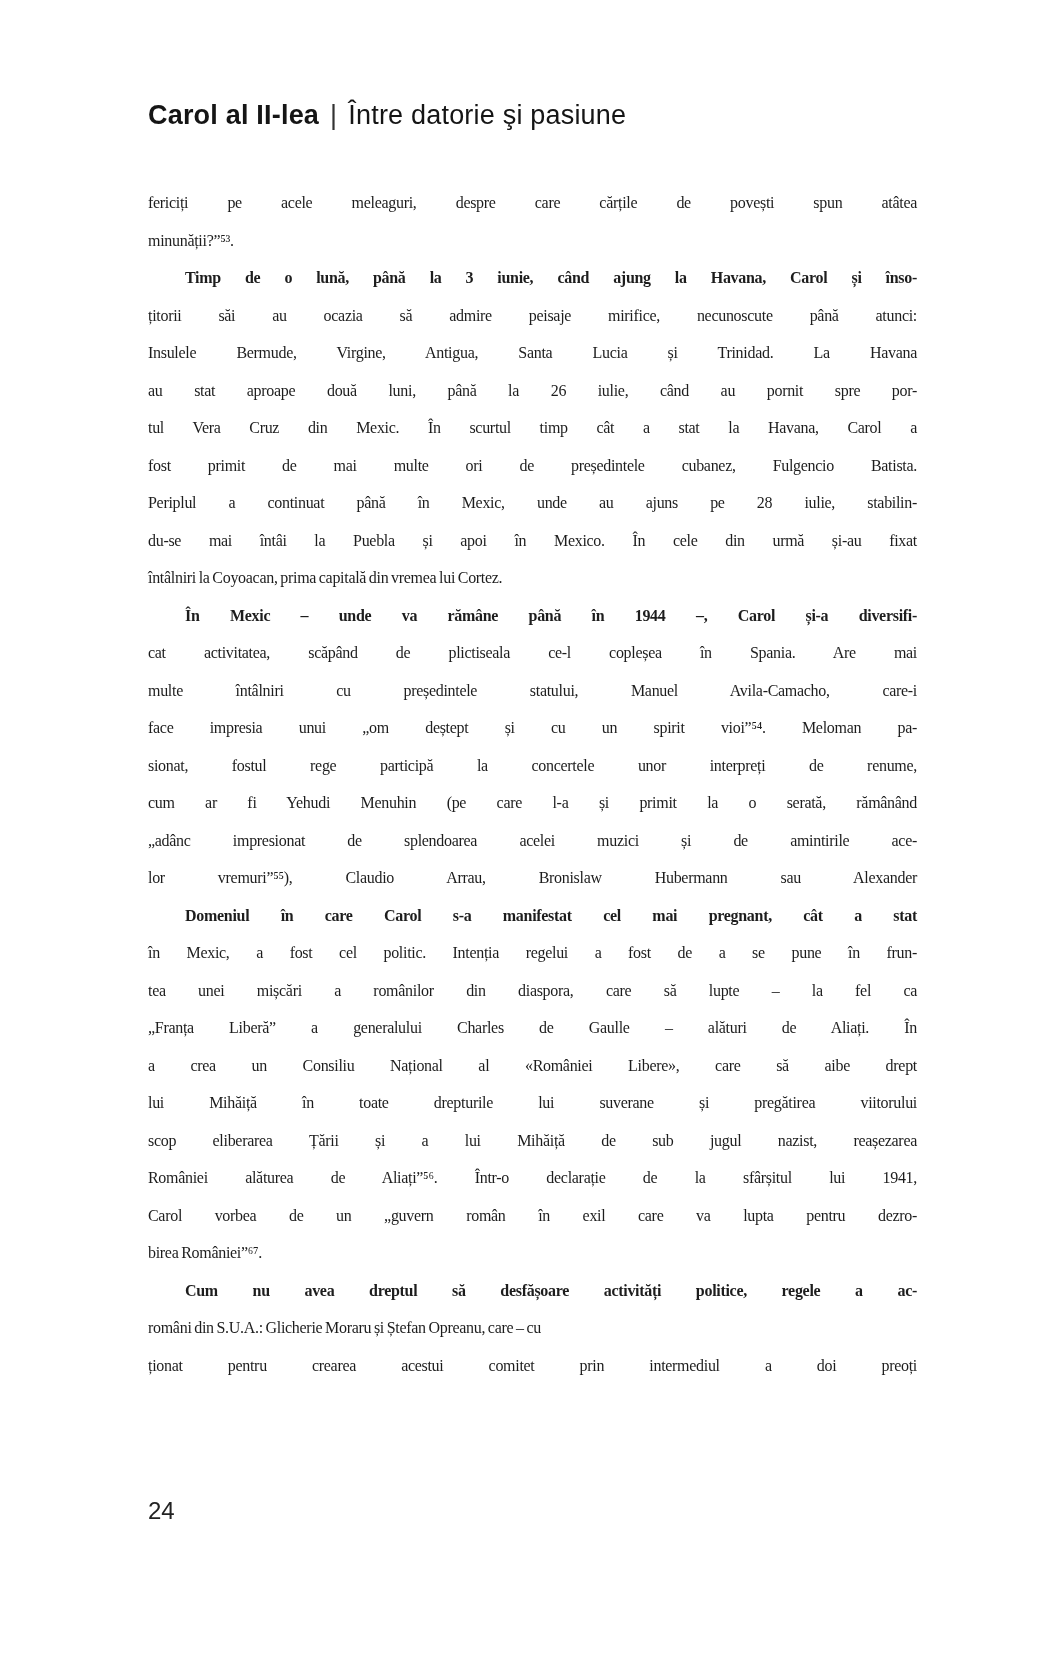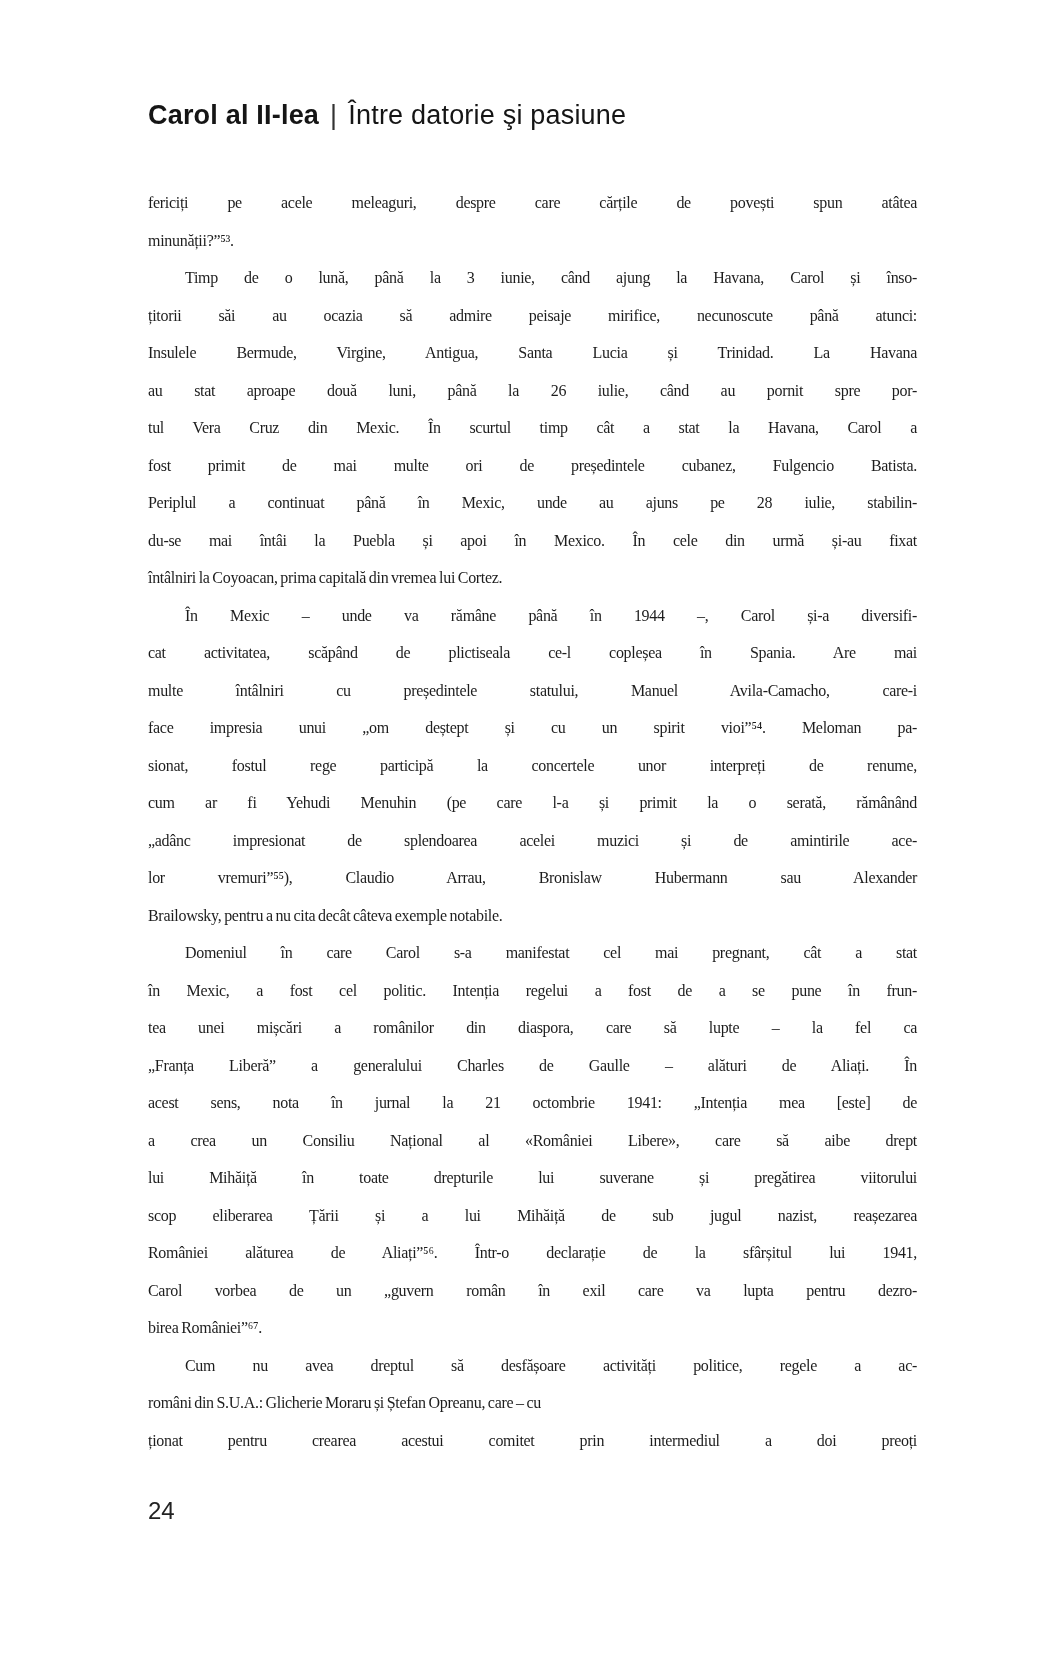"Timp de o lună, până" .ln.ind { font-weight: none -> bold }
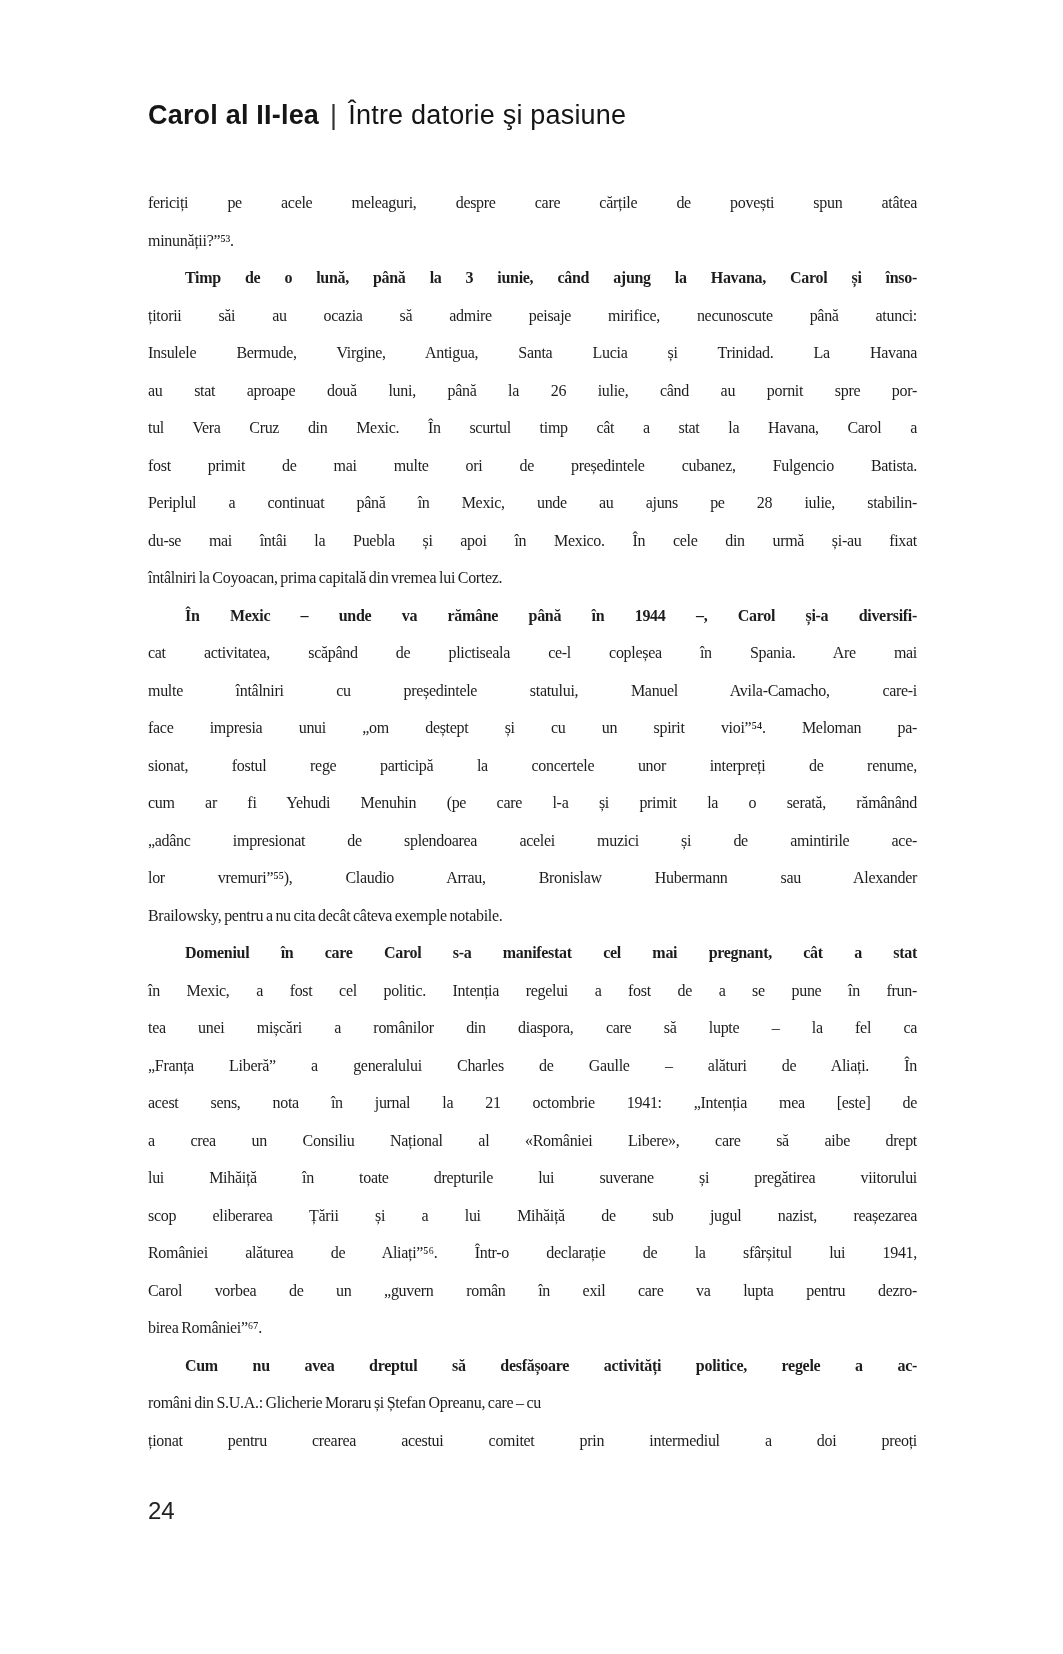"Brailowsky, pentru a nu cita" div.ln { html: <div>Brailowsky, pentru a nu cita decât câteva exemple notabile.</div> -> none }
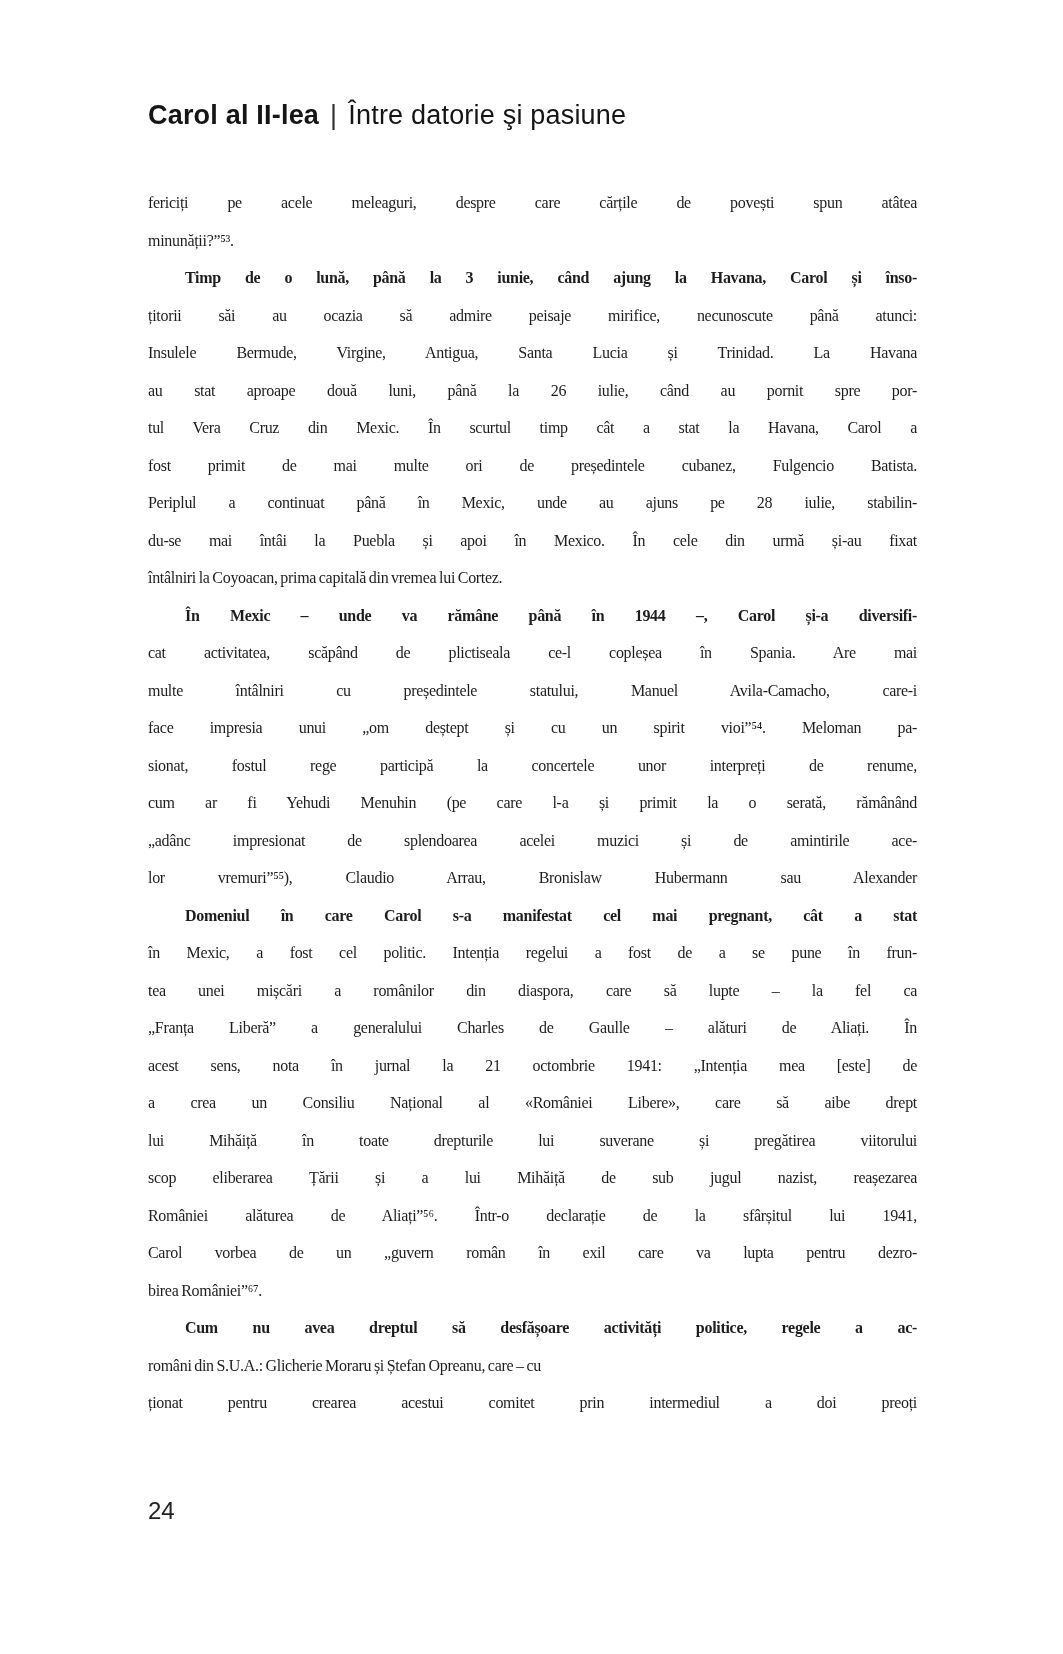"acest sens, nota în jurnal" div.ln { html: <div>acest sens, nota în jurnal la 21 octombrie 1941: „Intenția mea [este] de</div> -> none }
